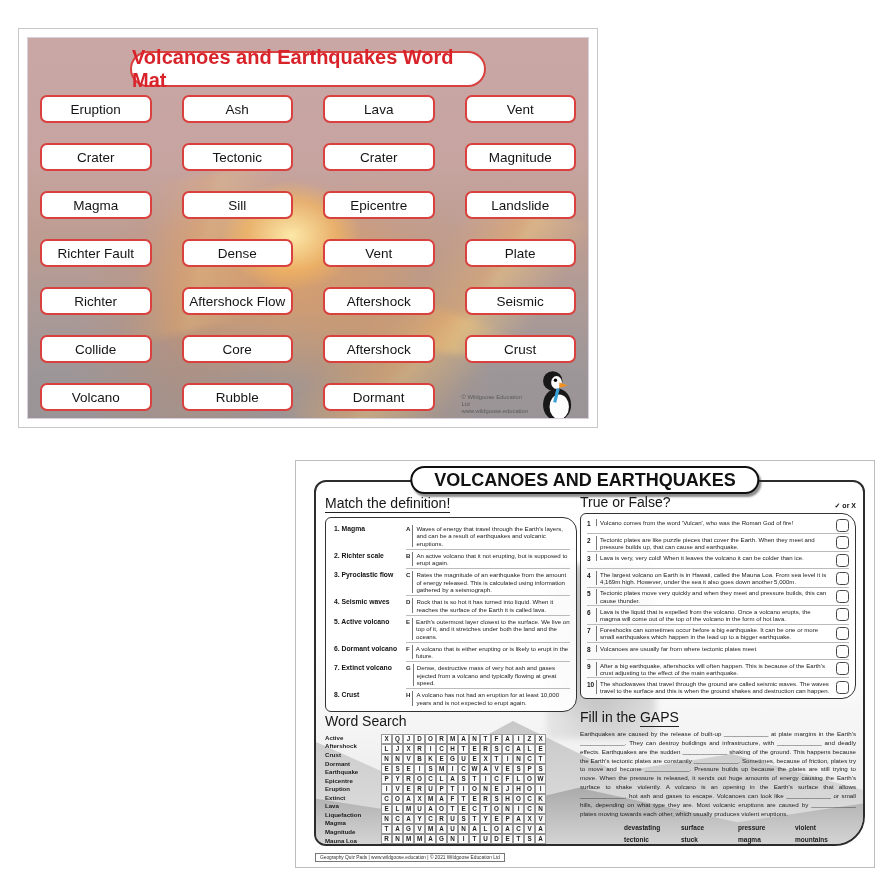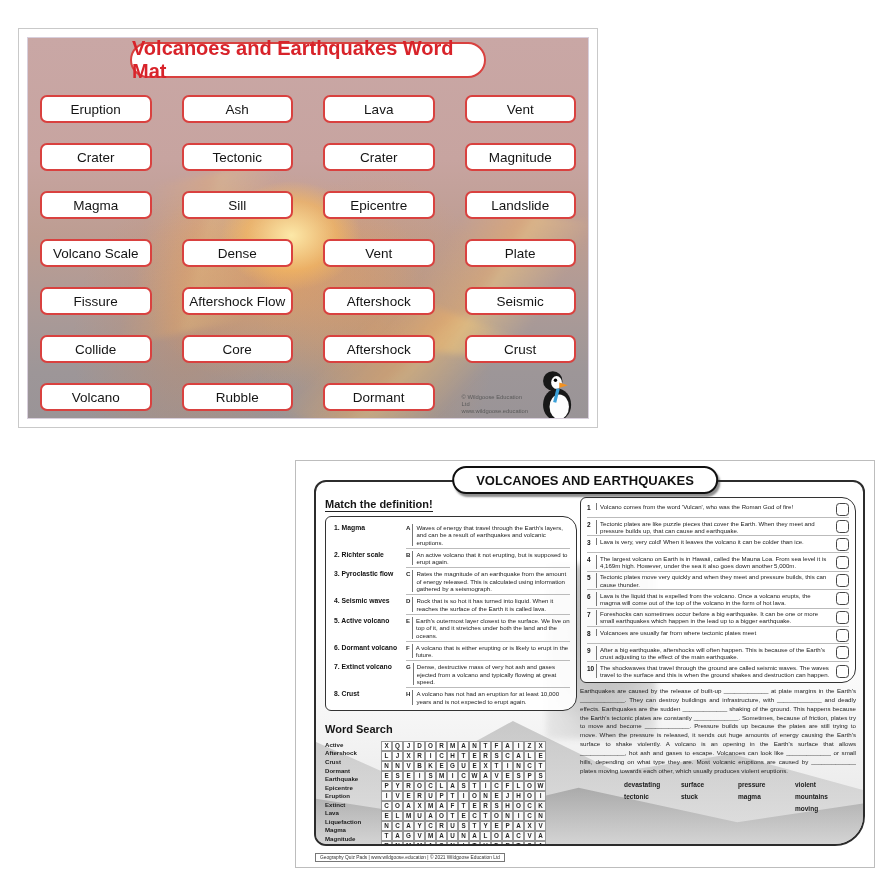"Volcanoes and Earthquakes Word Mat" .mat-title { top: 4px -> 13px }
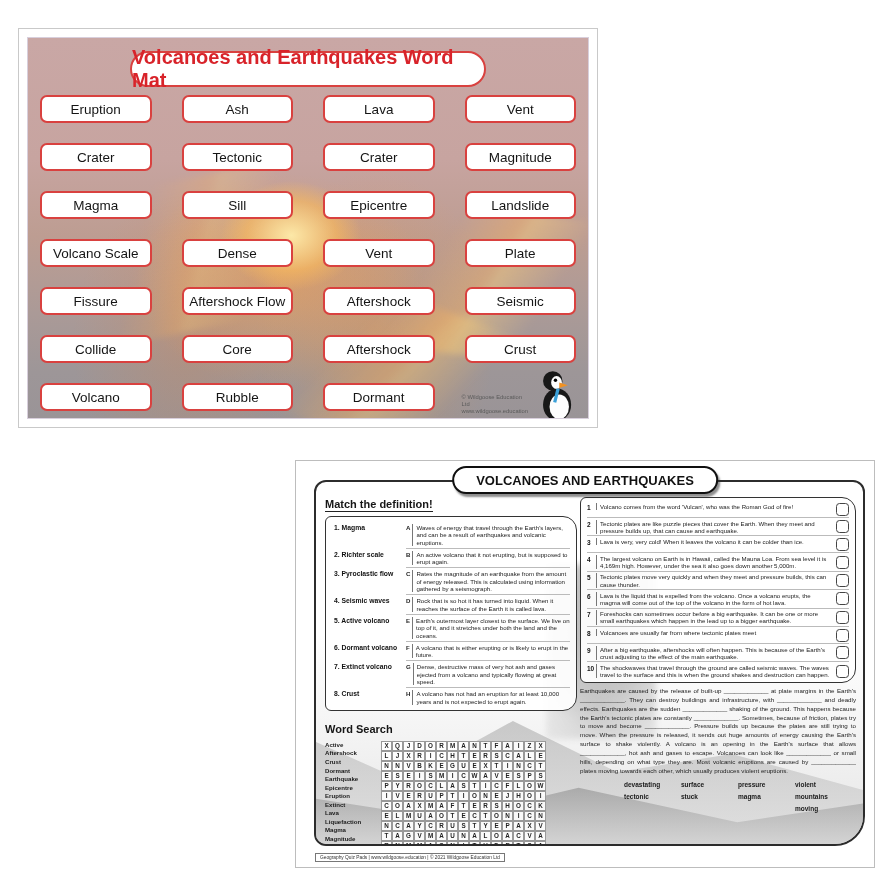"Volcano Scale" div.word-box { text: Volcano Scale -> Richter Fault }
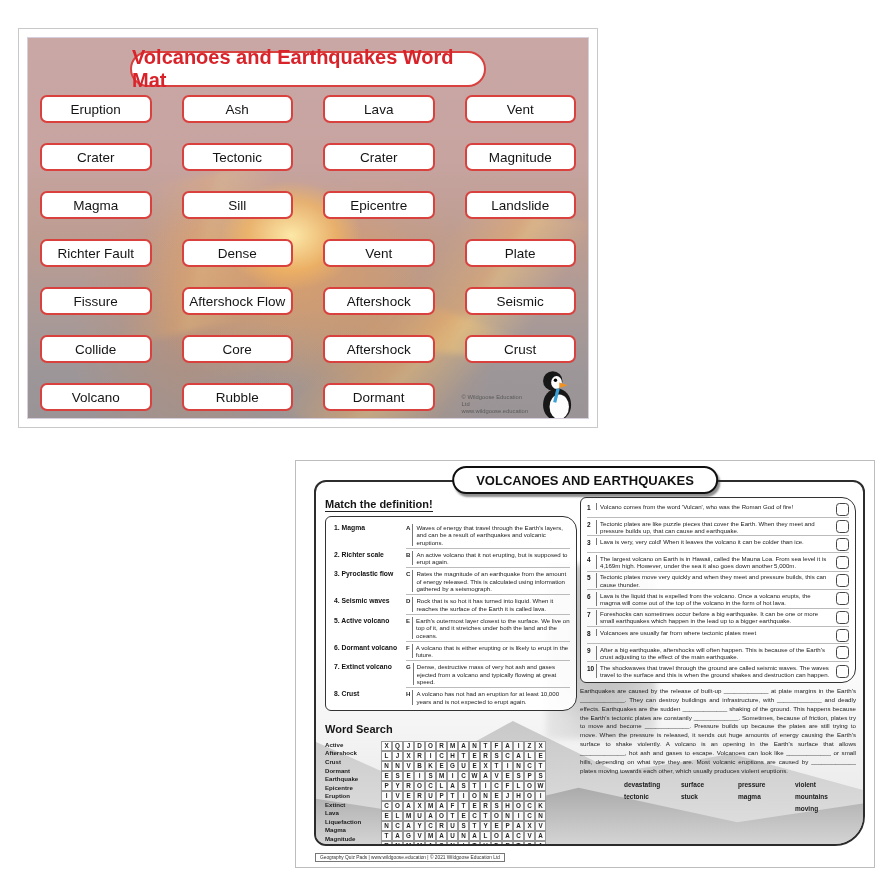"Fissure" div.word-box { text: Fissure -> Richter }
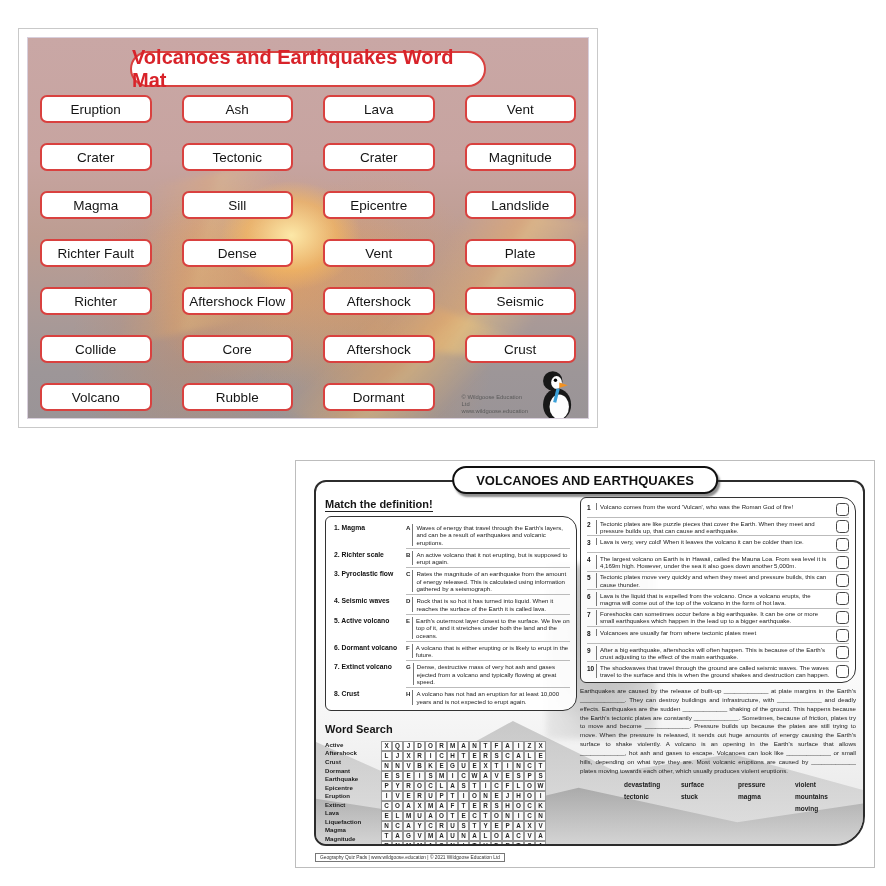"VOLCANOES AND EARTHQUAKES" .ws-title { font-size: 13px -> 18px }
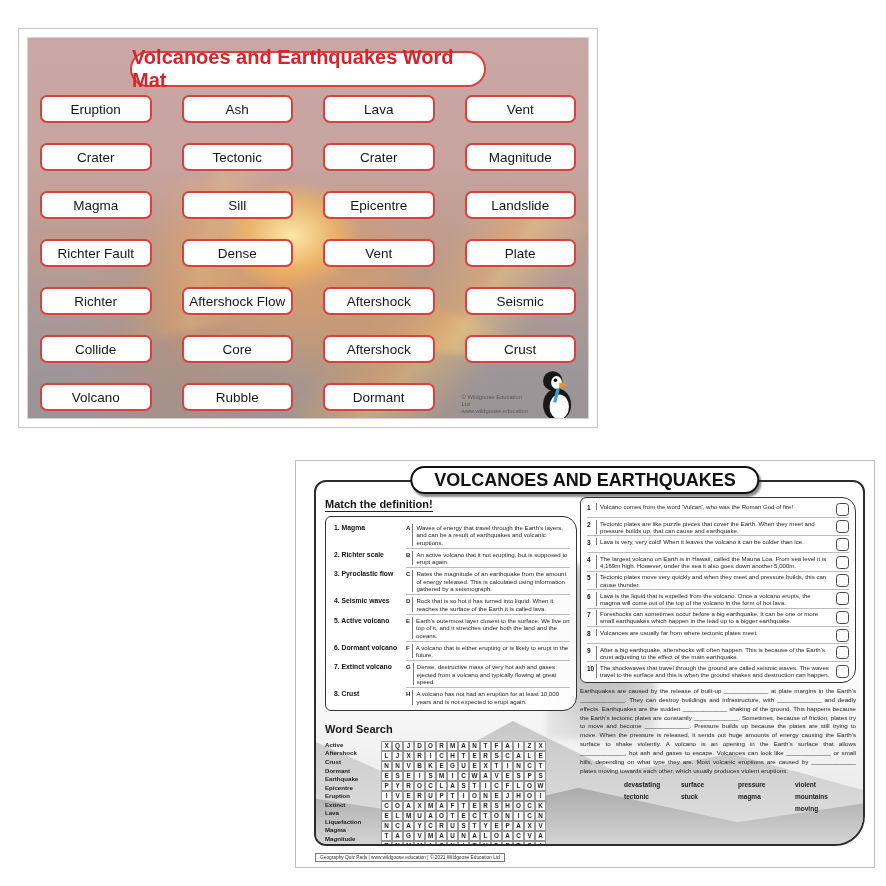"Match the definition!" .sec-head { font-size: 11px -> 14px; font-weight: bold -> normal }
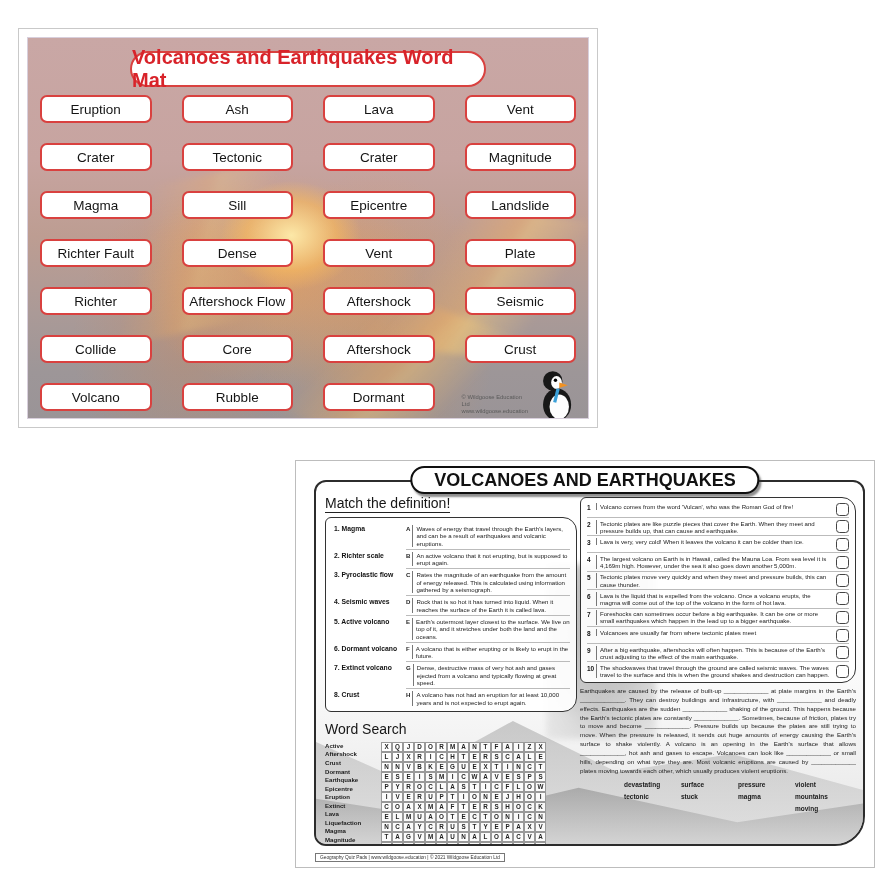"True or False?" div.tf-headrow { html: none -> <div> <span>True or False?</span> <span>✓ or X</span> </div> }
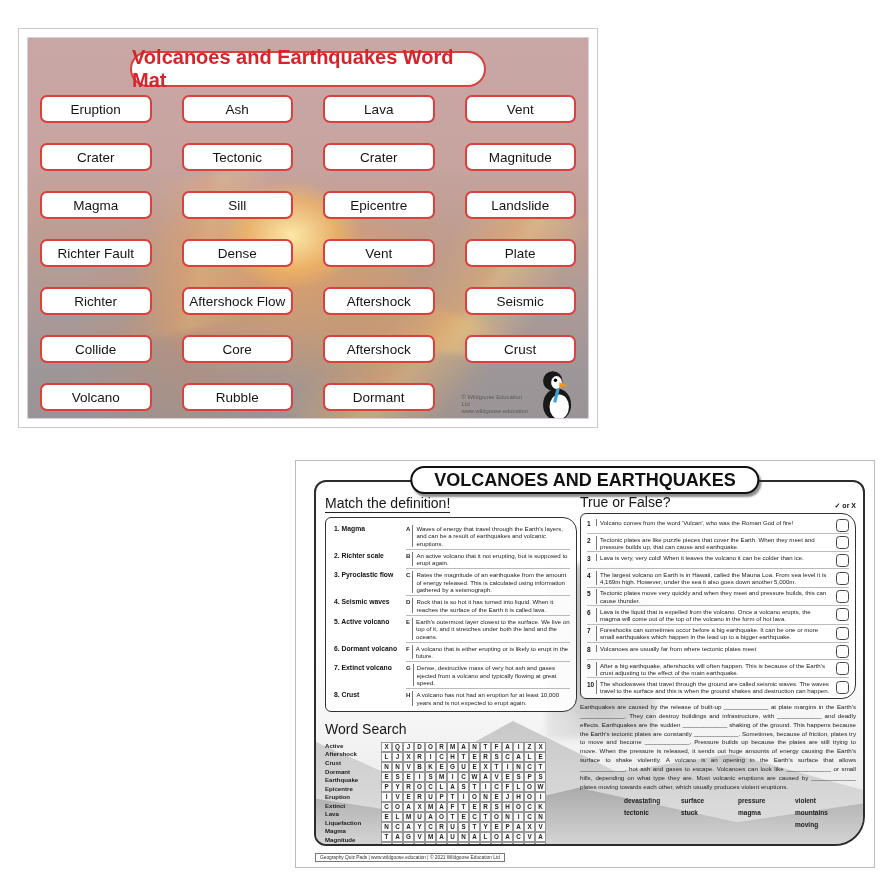"Word Search" .ws-search-head { margin-top: 8px -> none }
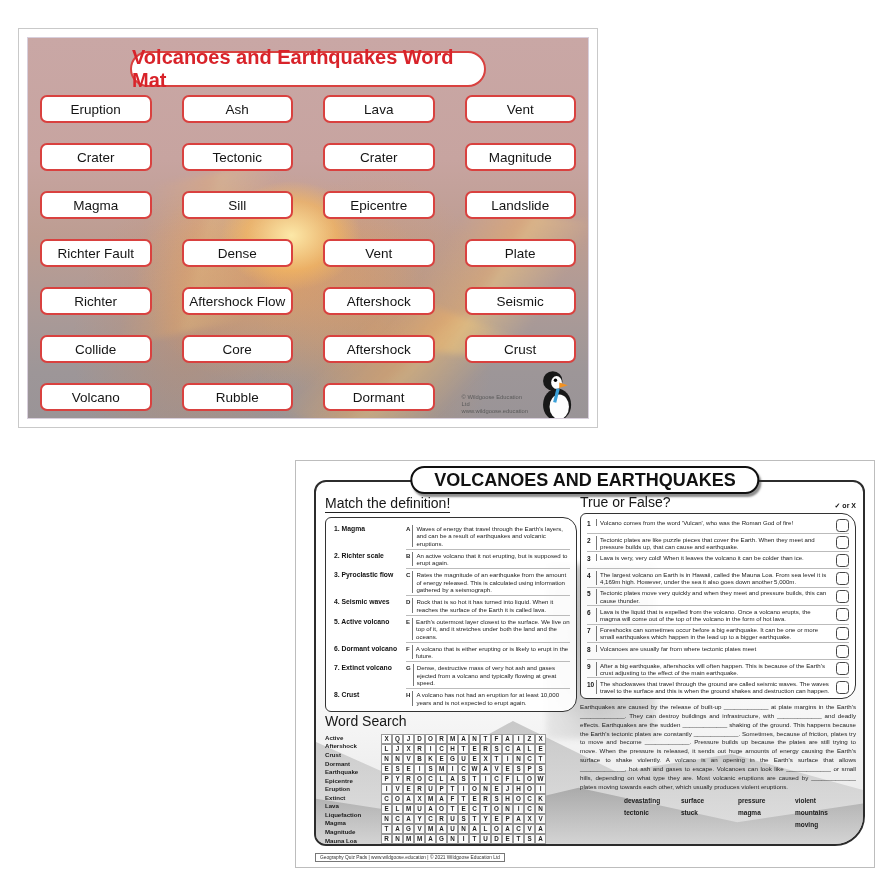"Fill in the GAPS" div.gaps-head { html: none -> <div> <span><span>Fill in the </span><span>GAPS</span></span> </div> }
